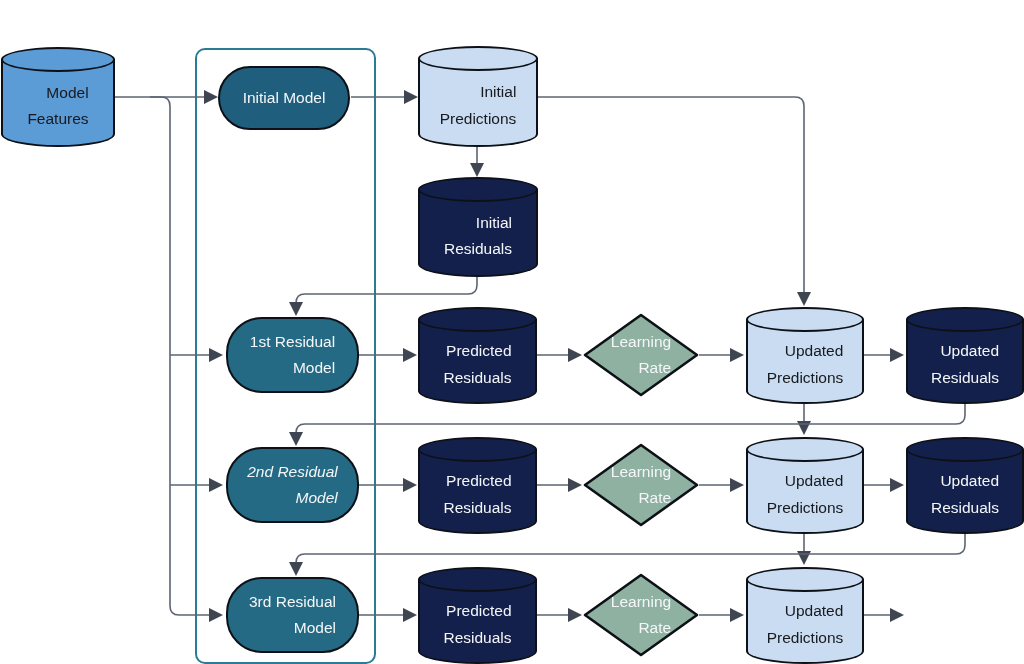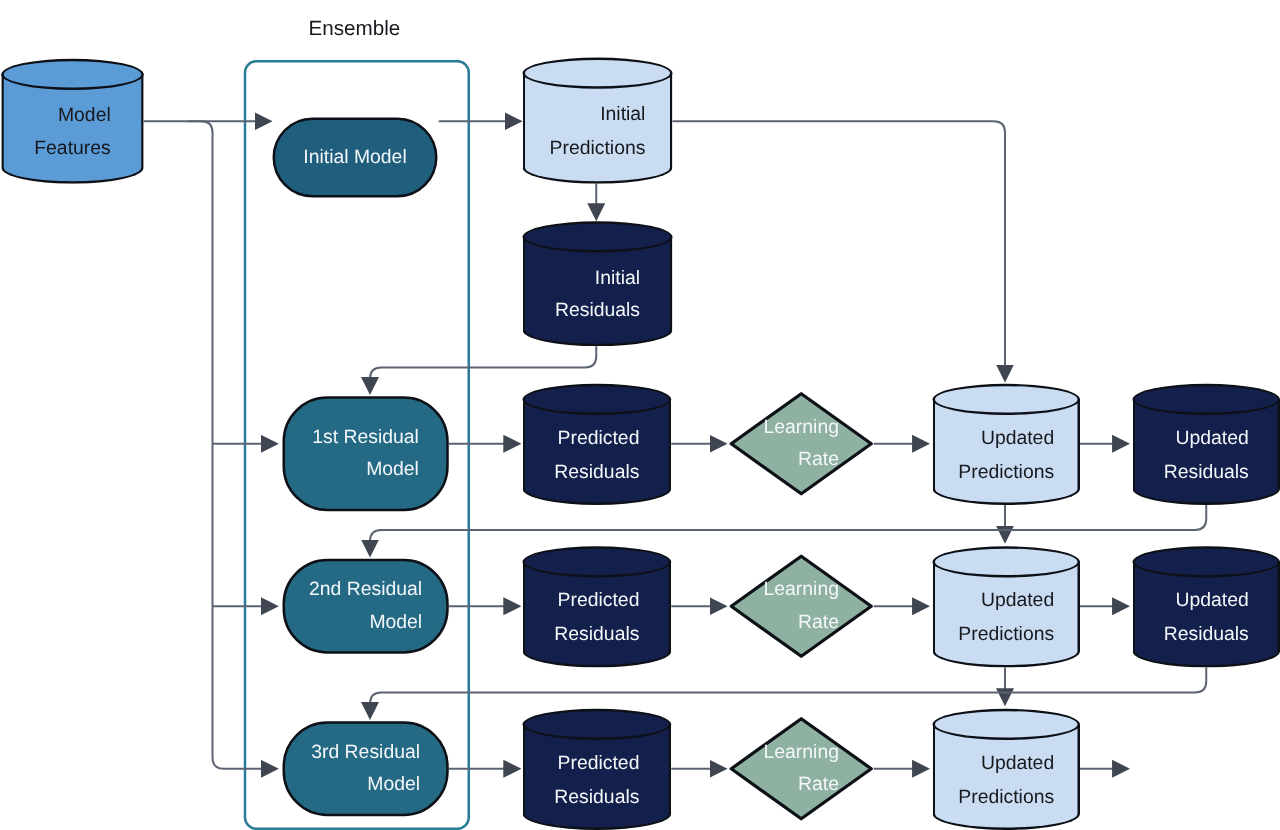"Ensemble" div.ensemble-title { html: <div>Ensemble</div> -> none }
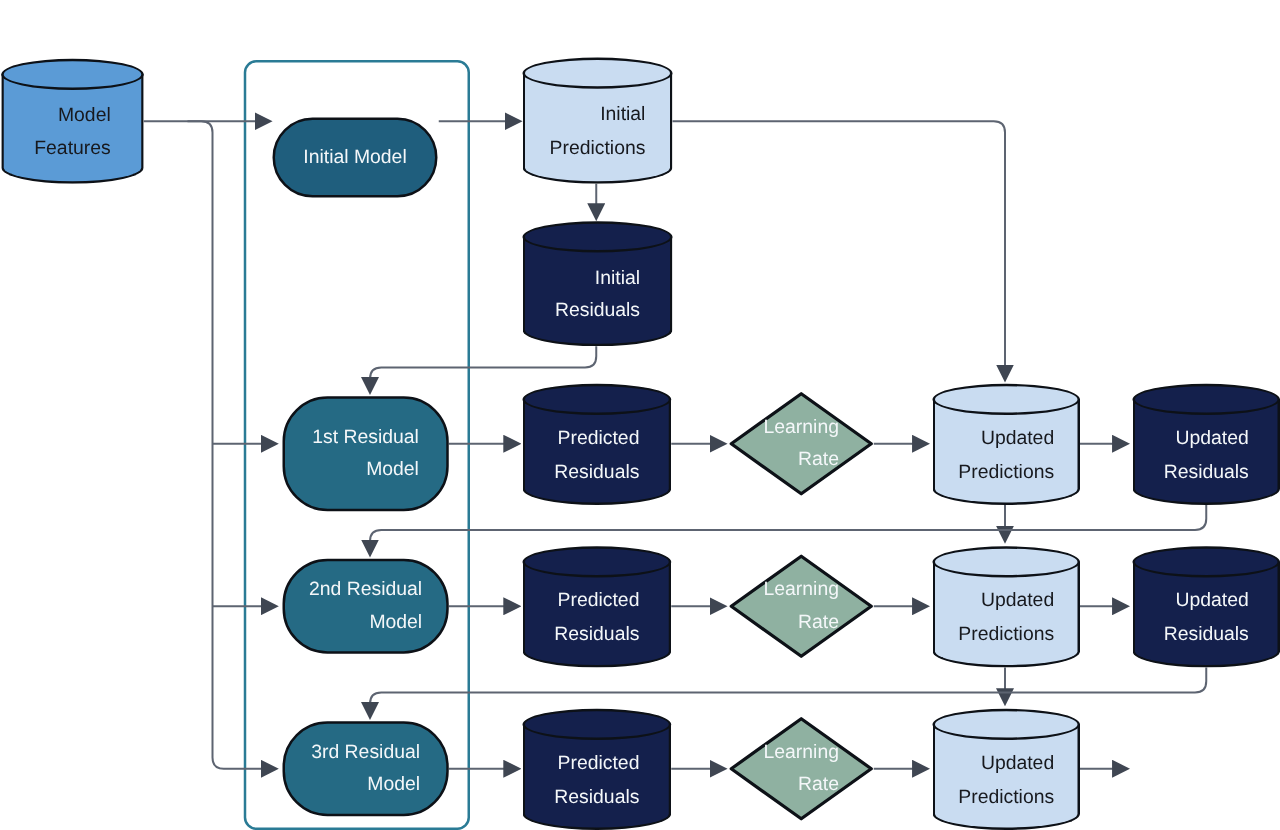"Initial Model" div.node { margin-top: 28px -> none }
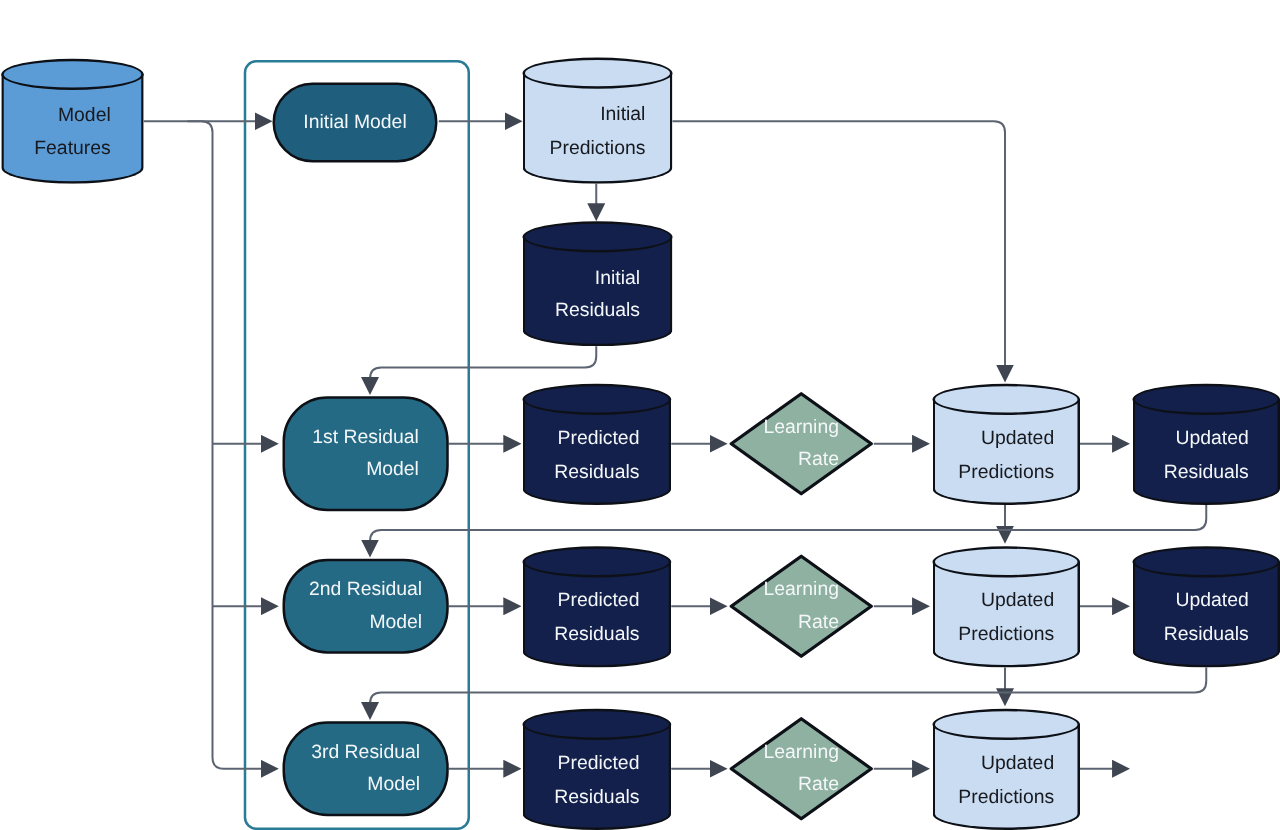"1st Residual" div.node { height: 92px -> 76px }
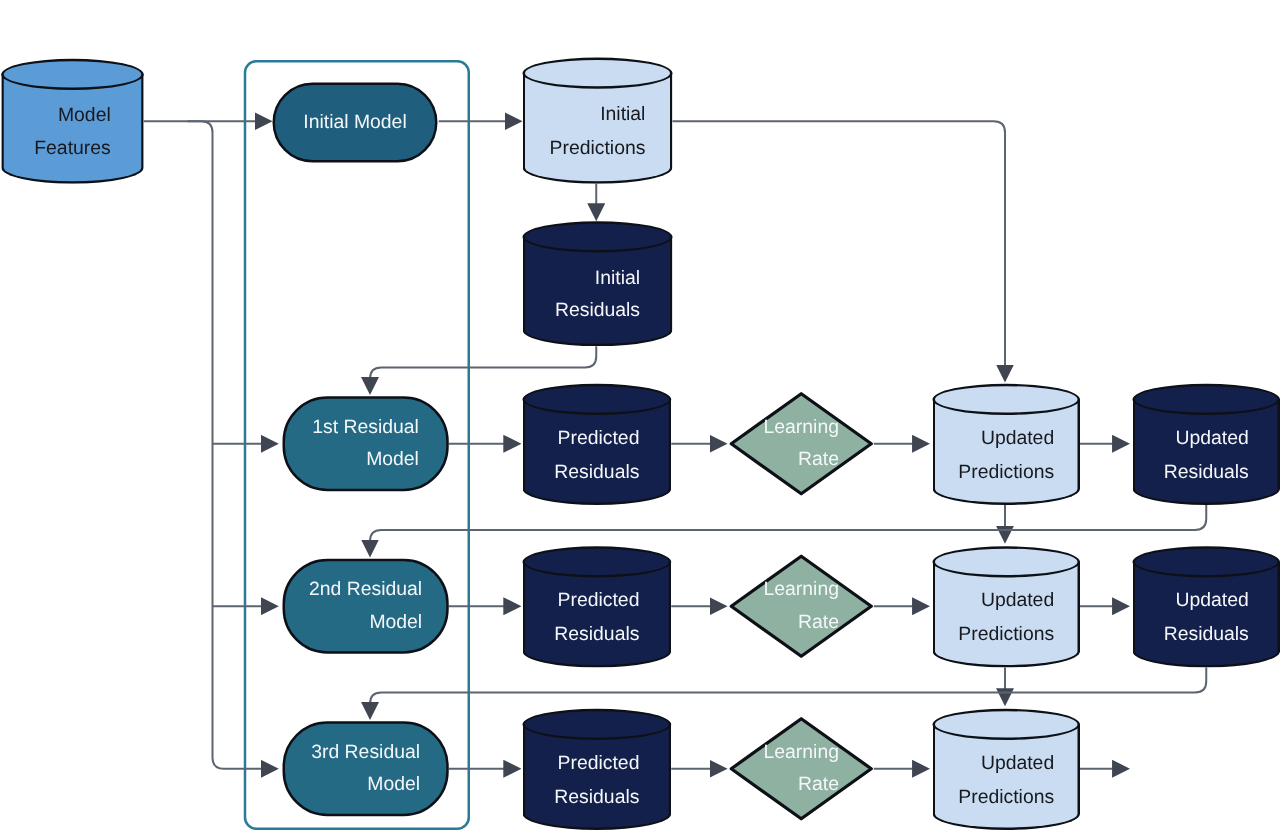"2nd Residual" div.node { font-style: none -> italic }
